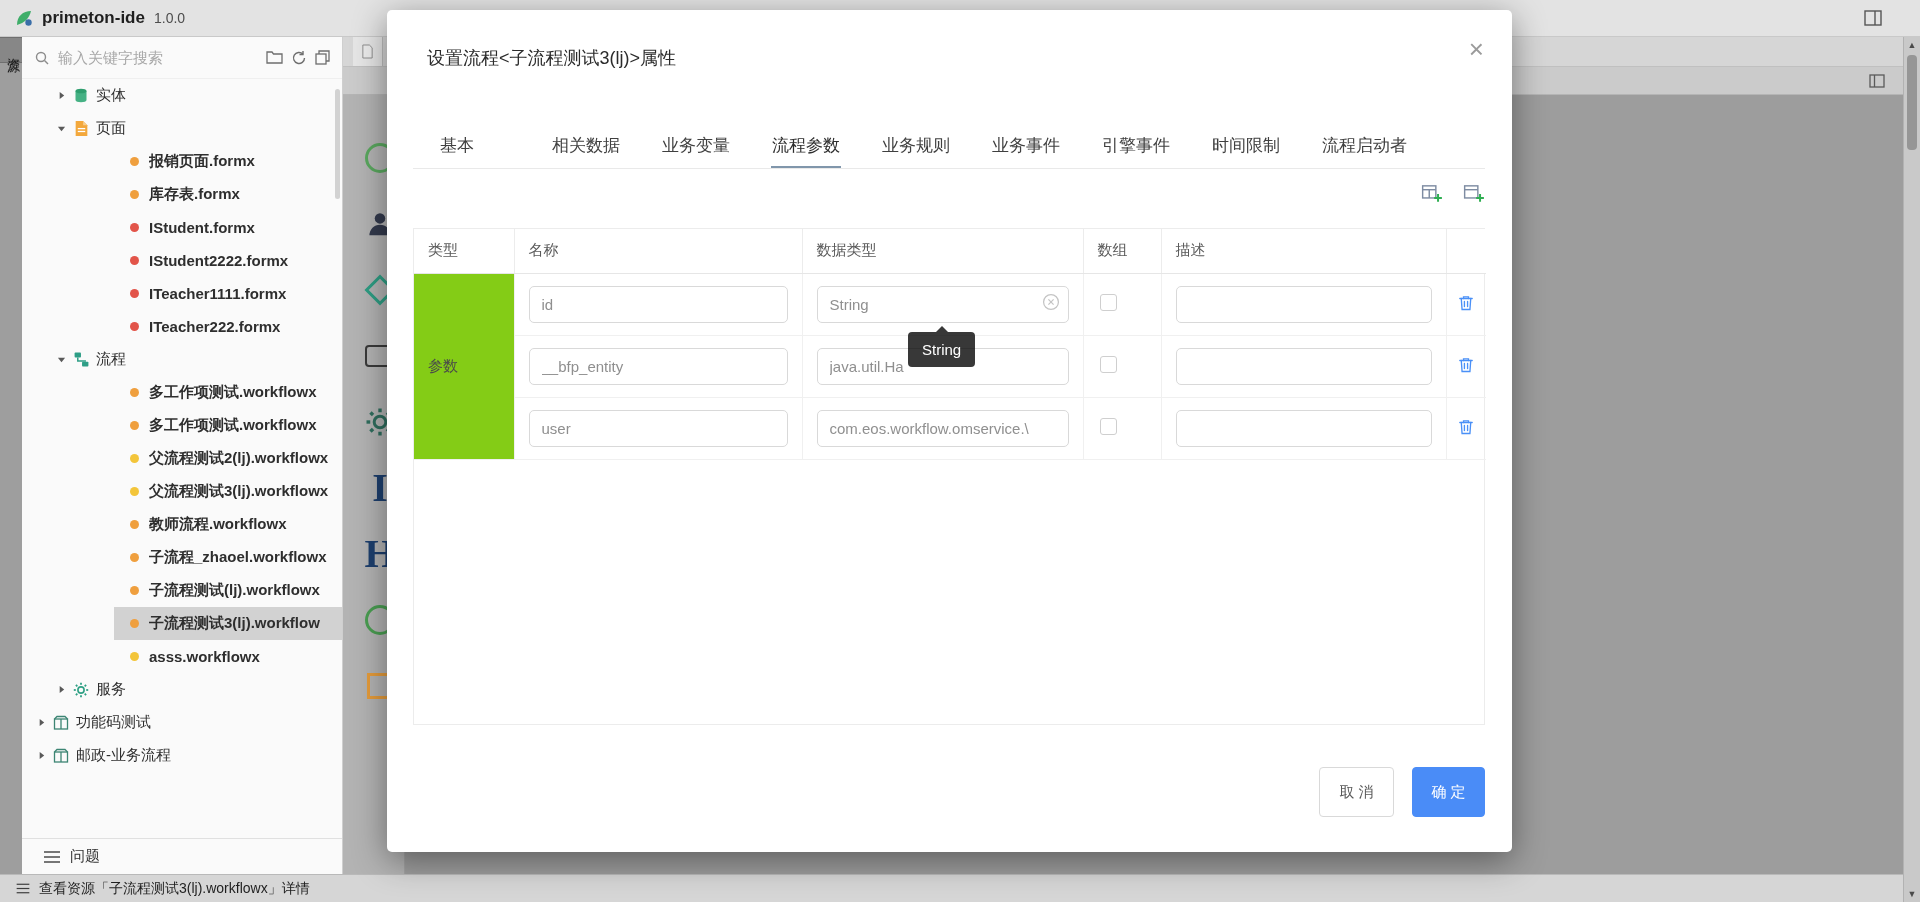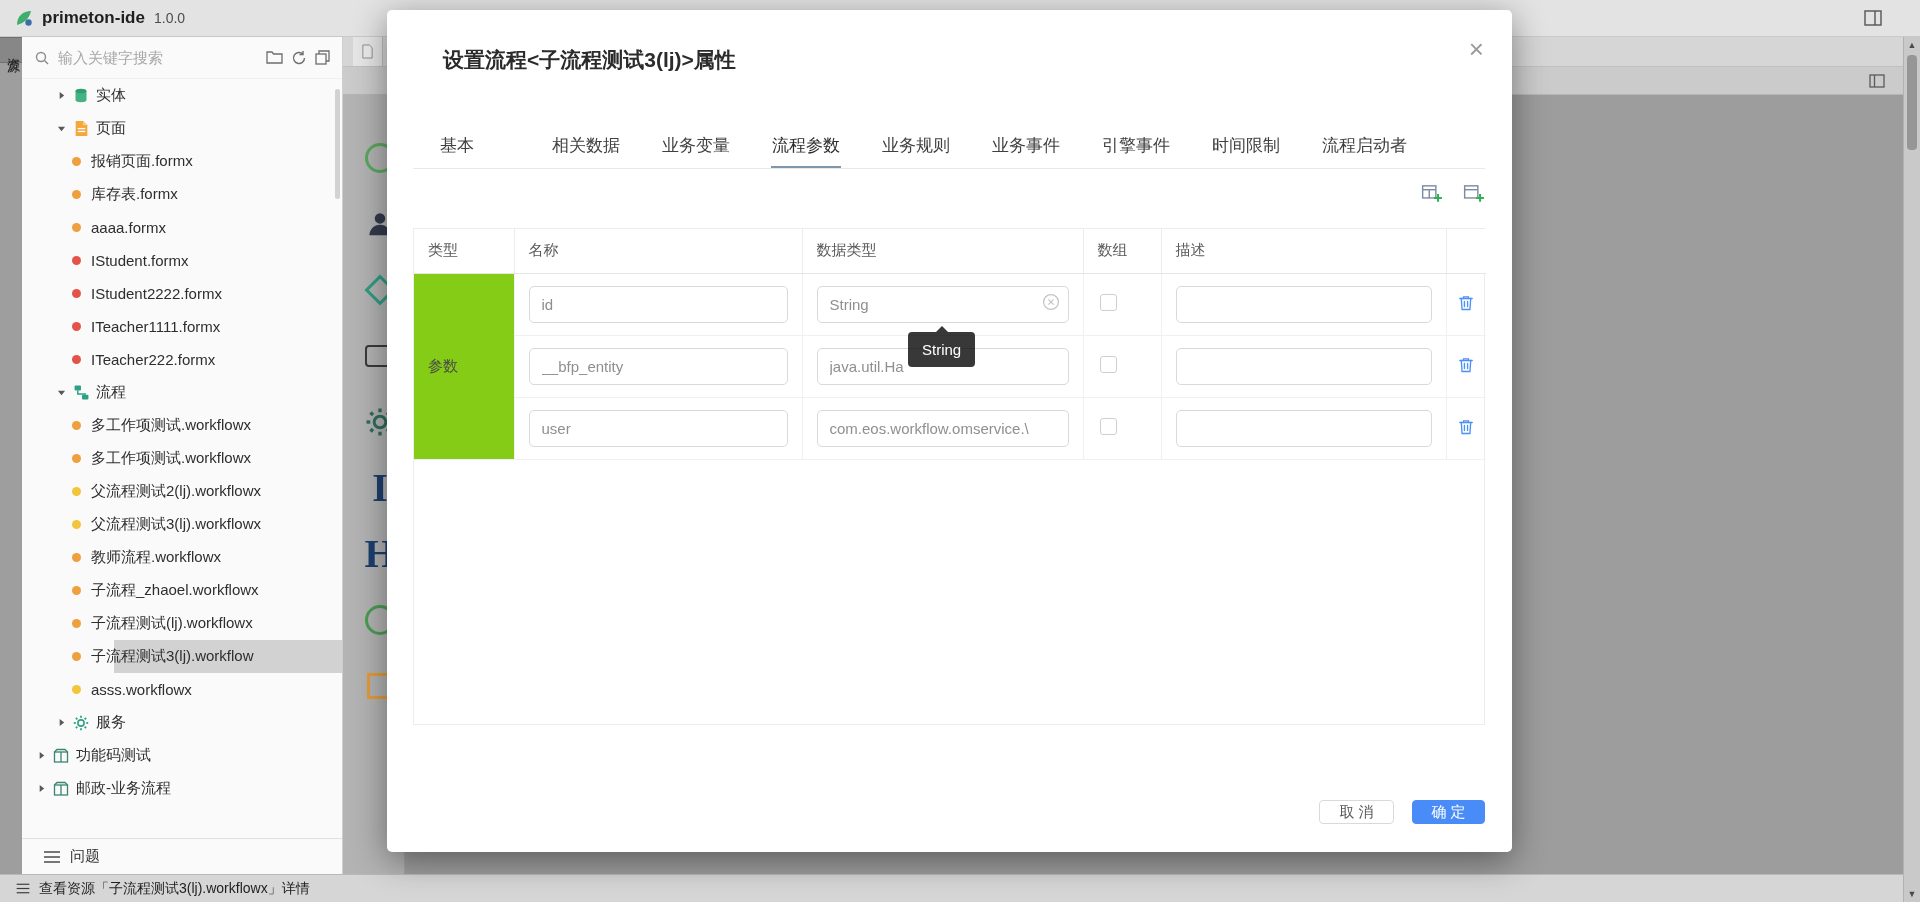"设置流程<子流程测试3(lj)>属性" .modal-title { font-size: 21px -> 18px; font-weight: bold -> none; left: 56px -> 40px }
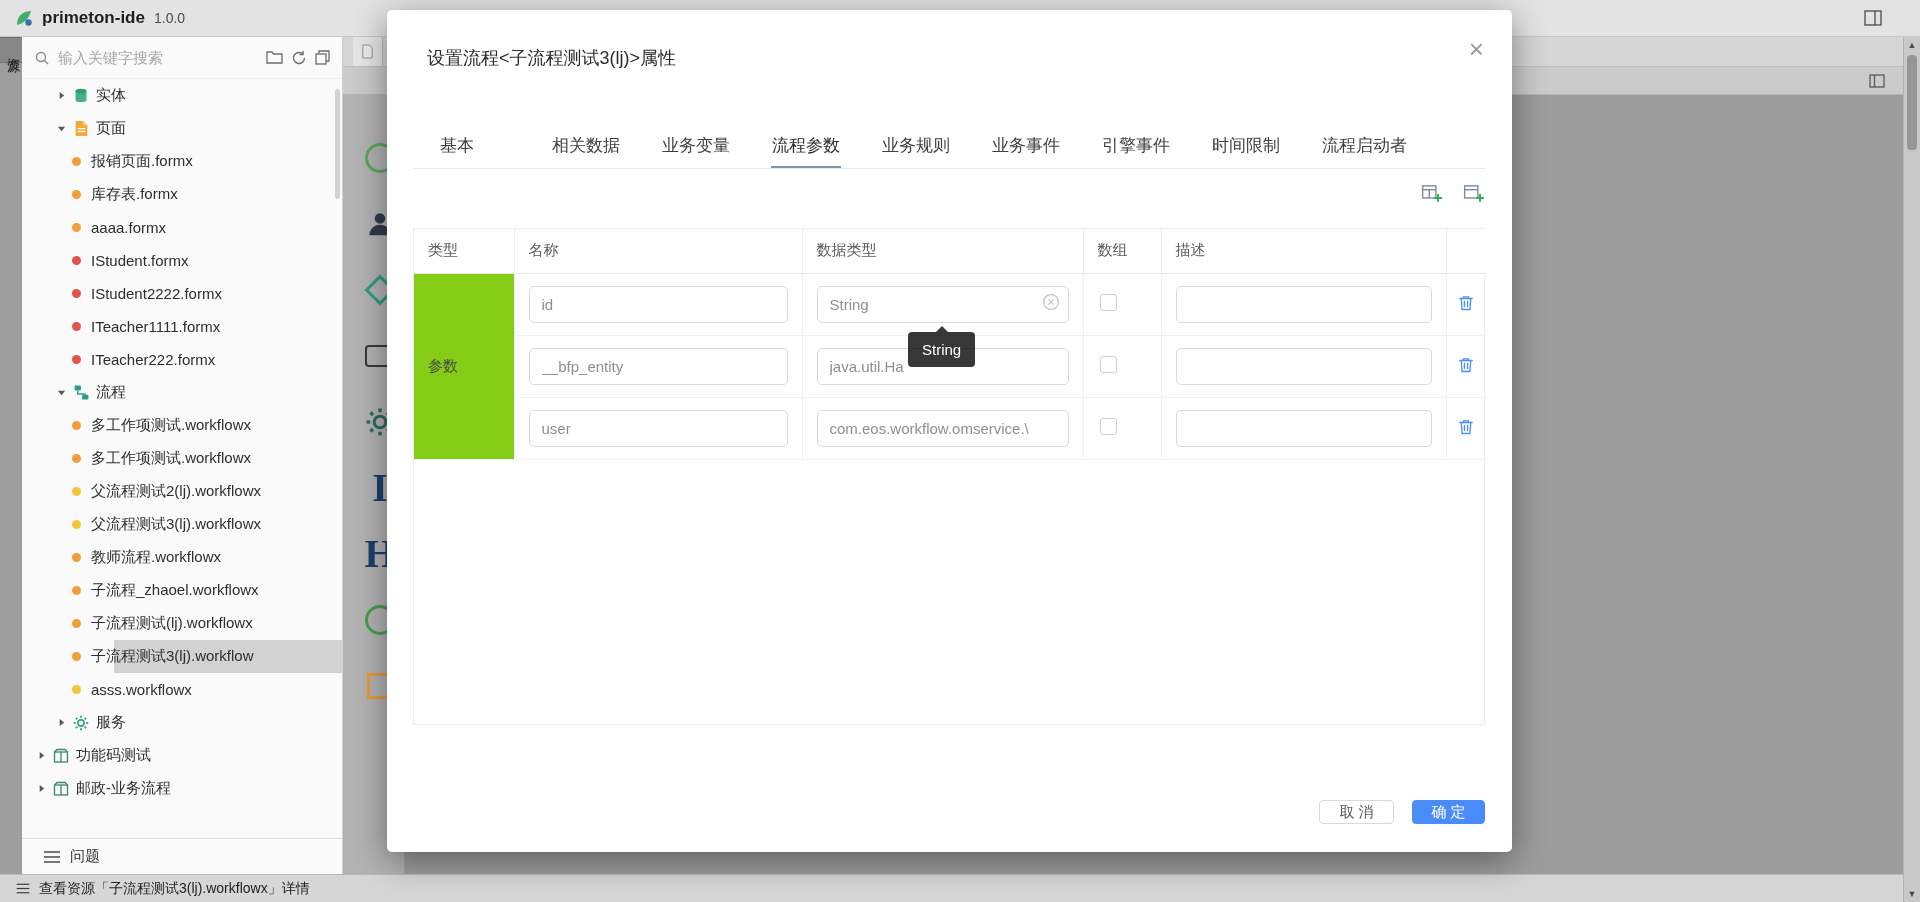"报销页面.formx" .tree-row.ind2 { font-weight: none -> bold; padding-left: 50px -> 108px }
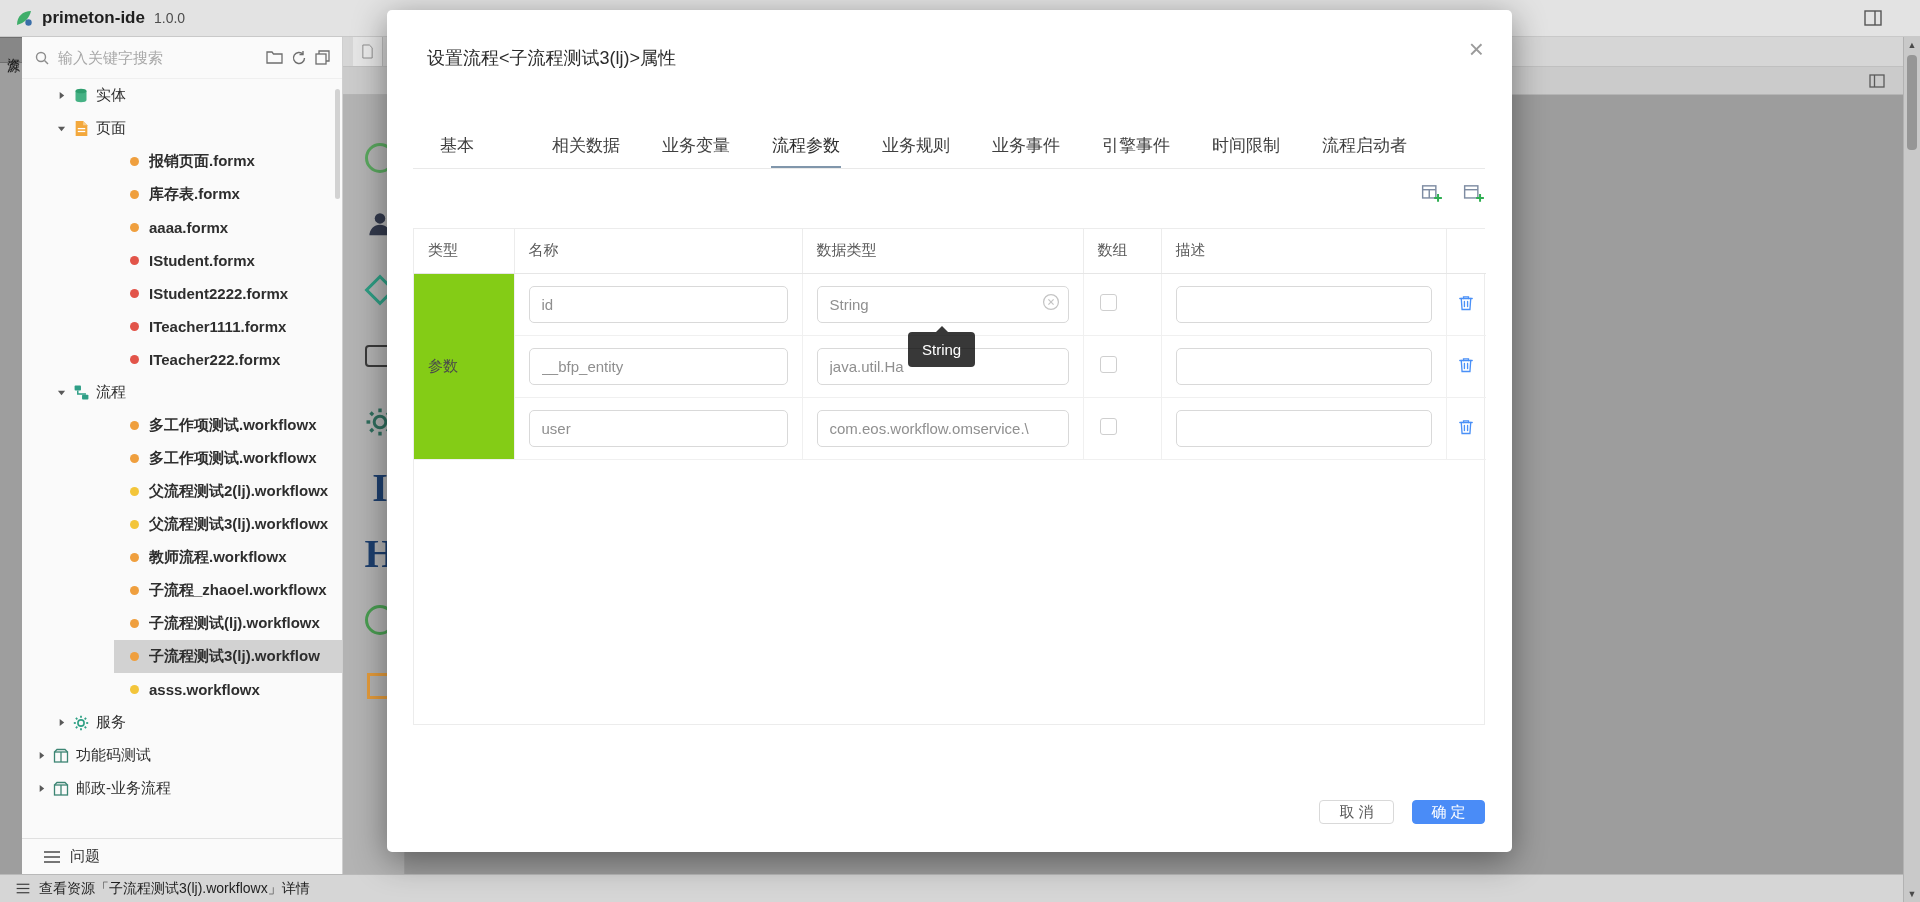"aaaa.formx" div.tree-row { html: <div> <span></span> <span>aaaa.formx</span> </div> -> none }
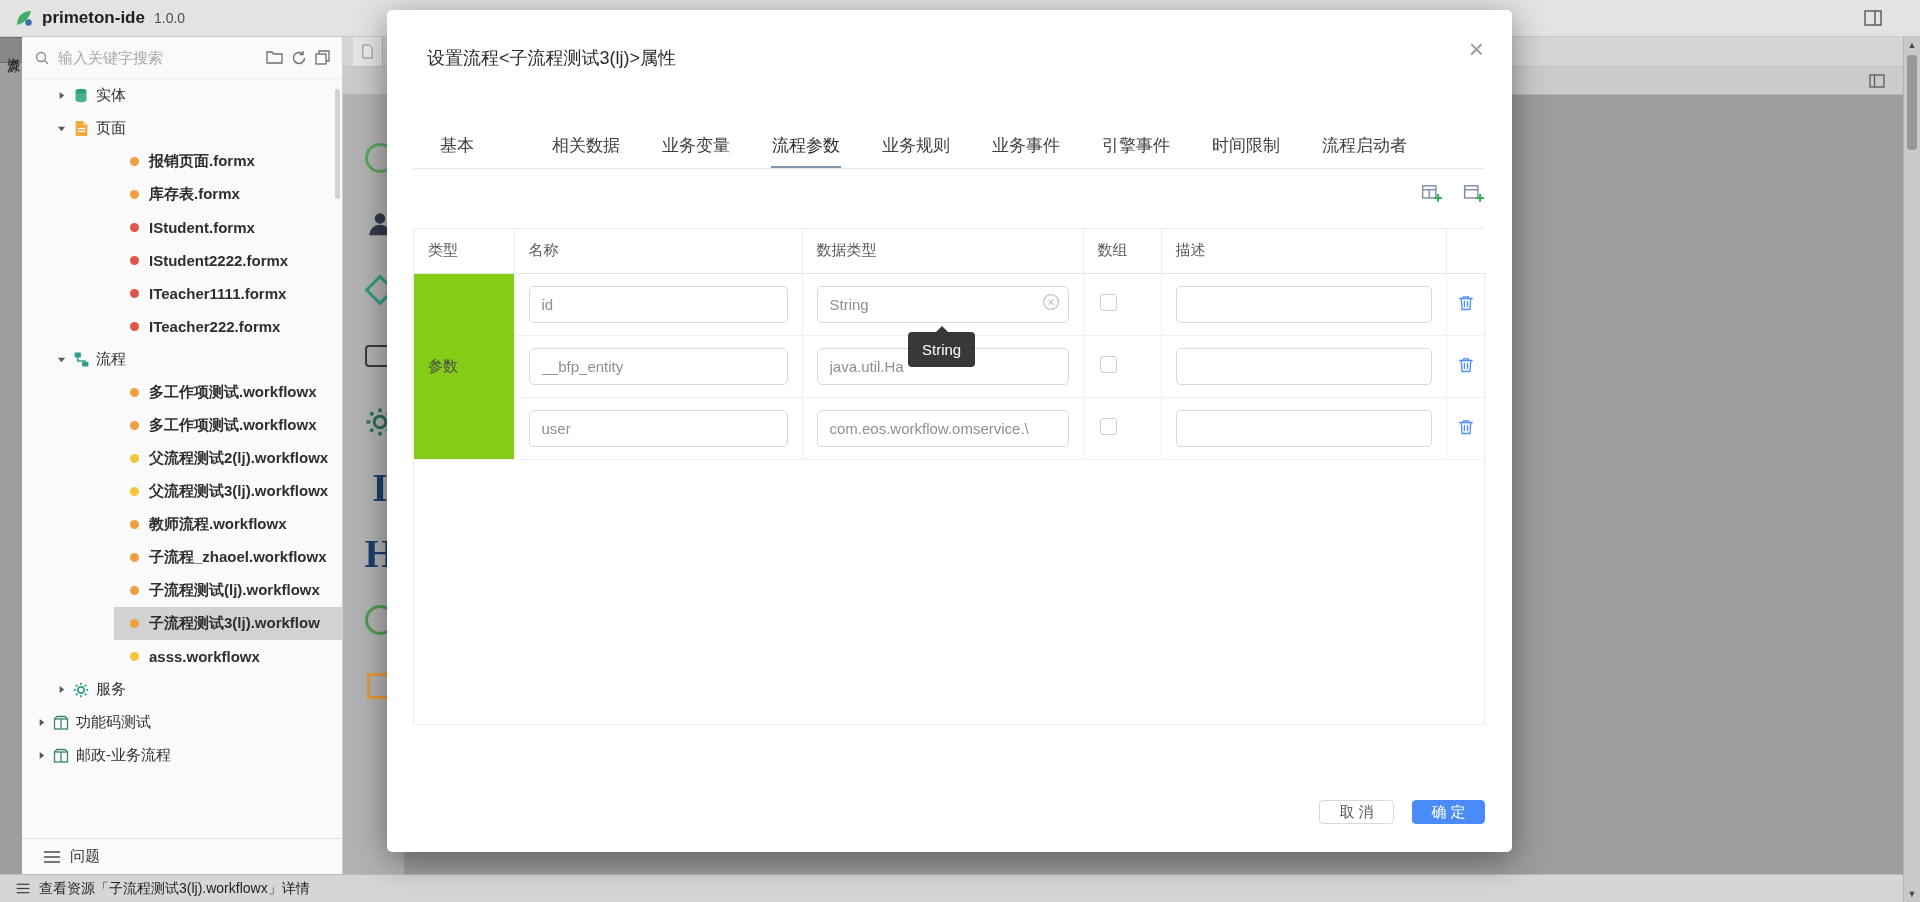"取 消" .btn { bottom: 28px -> 35px; height: 24px -> 50px }
